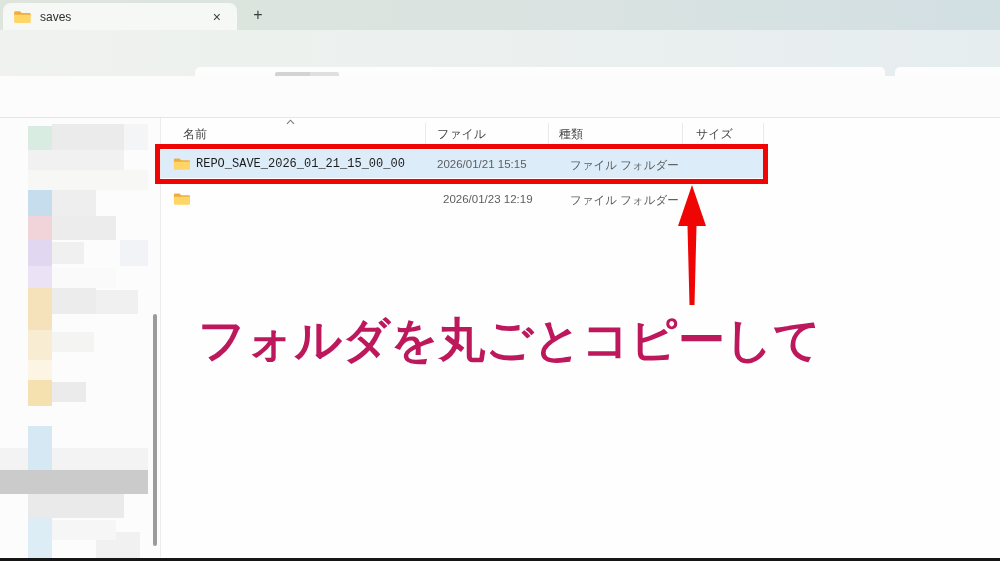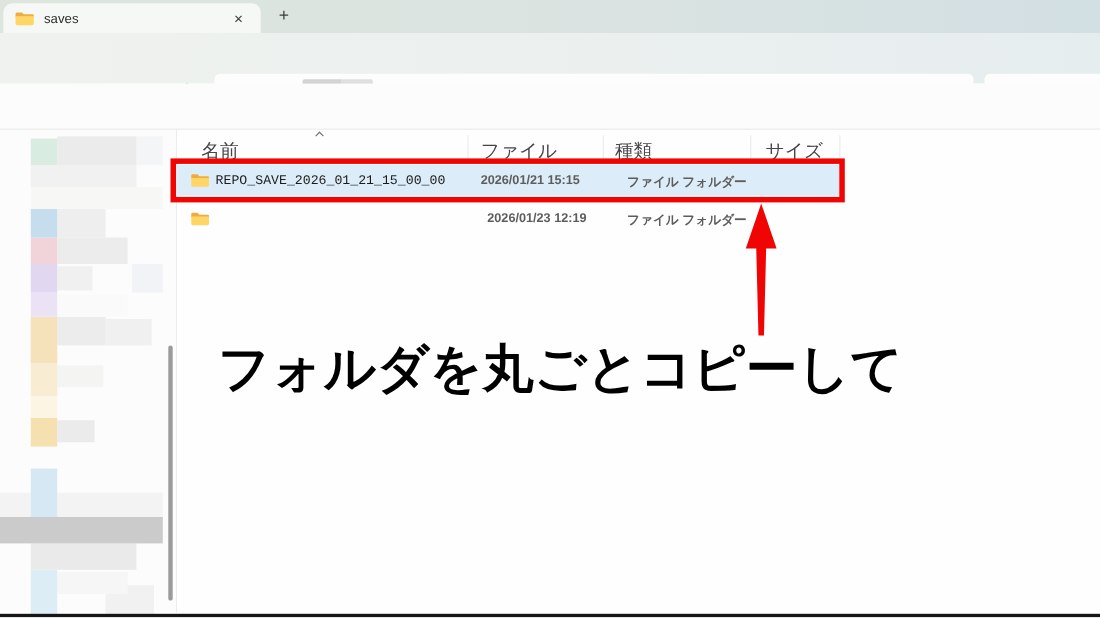"名前" .colhead { font-size: 17px -> 12px }
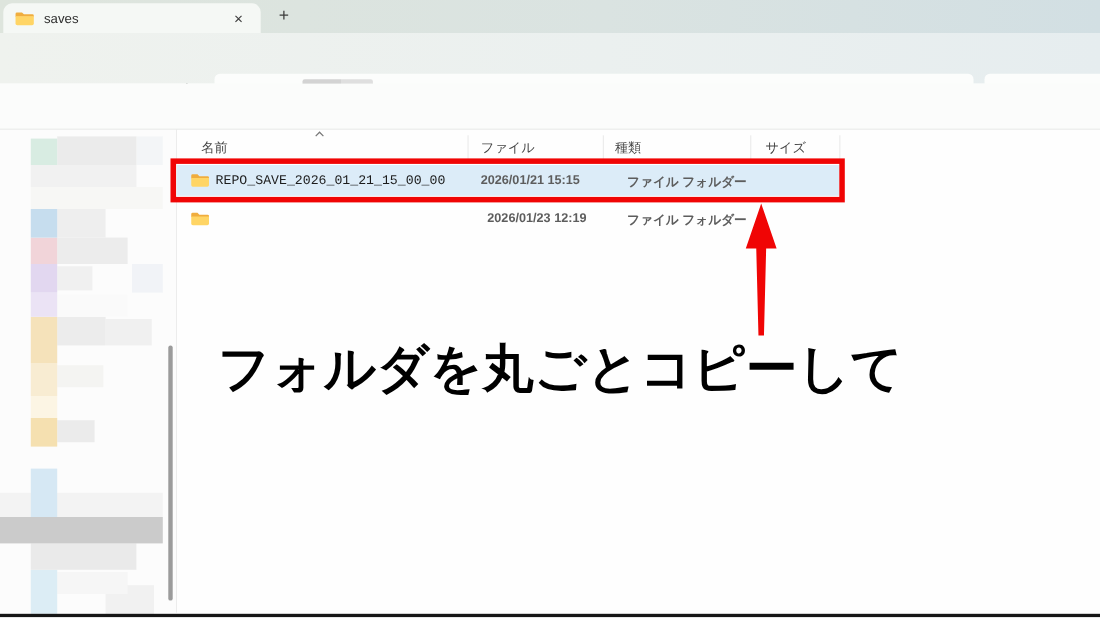"2026/01/21 15:15" .row-cell { font-weight: bold -> none }
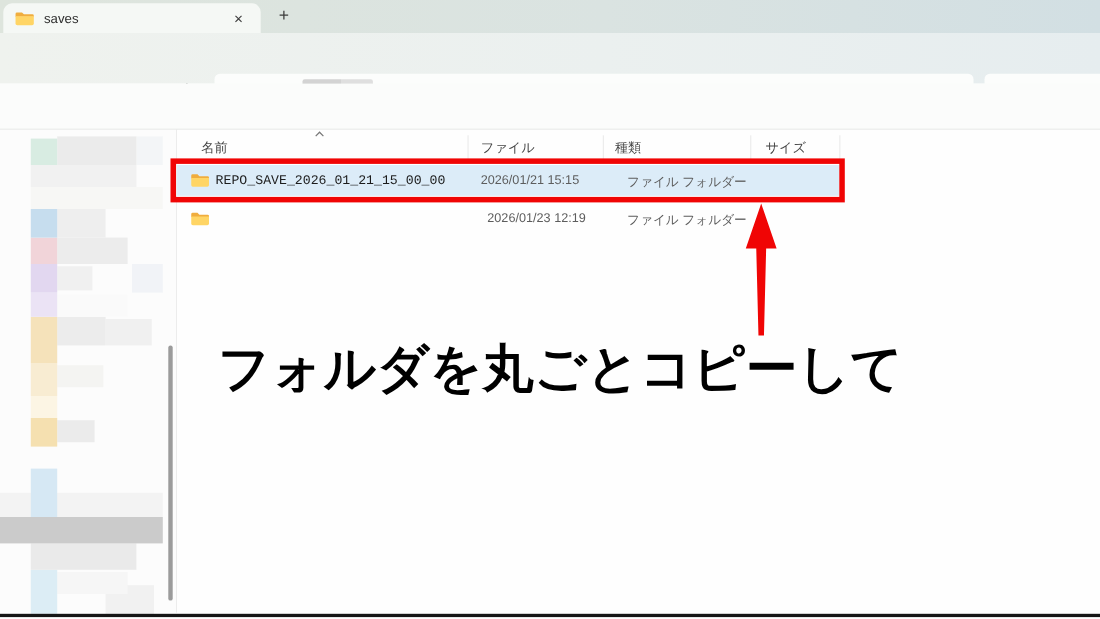"フォルダを丸ごとコピーして" div.anno-line { color: #000000 -> #be185d; font-family: Liberation Mono, monospace -> none }
